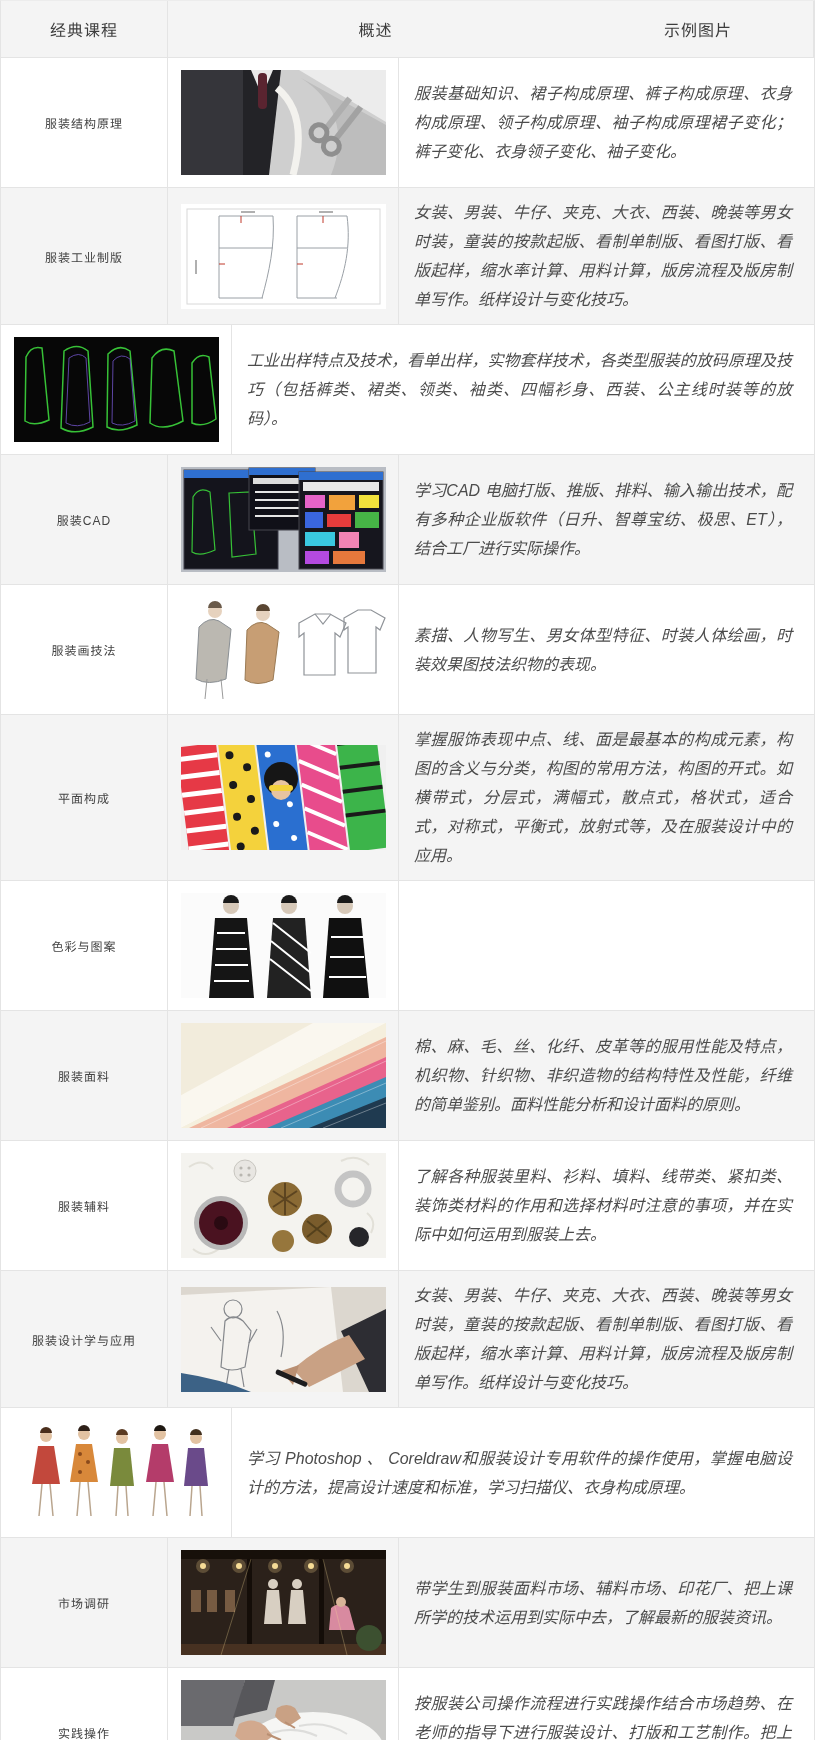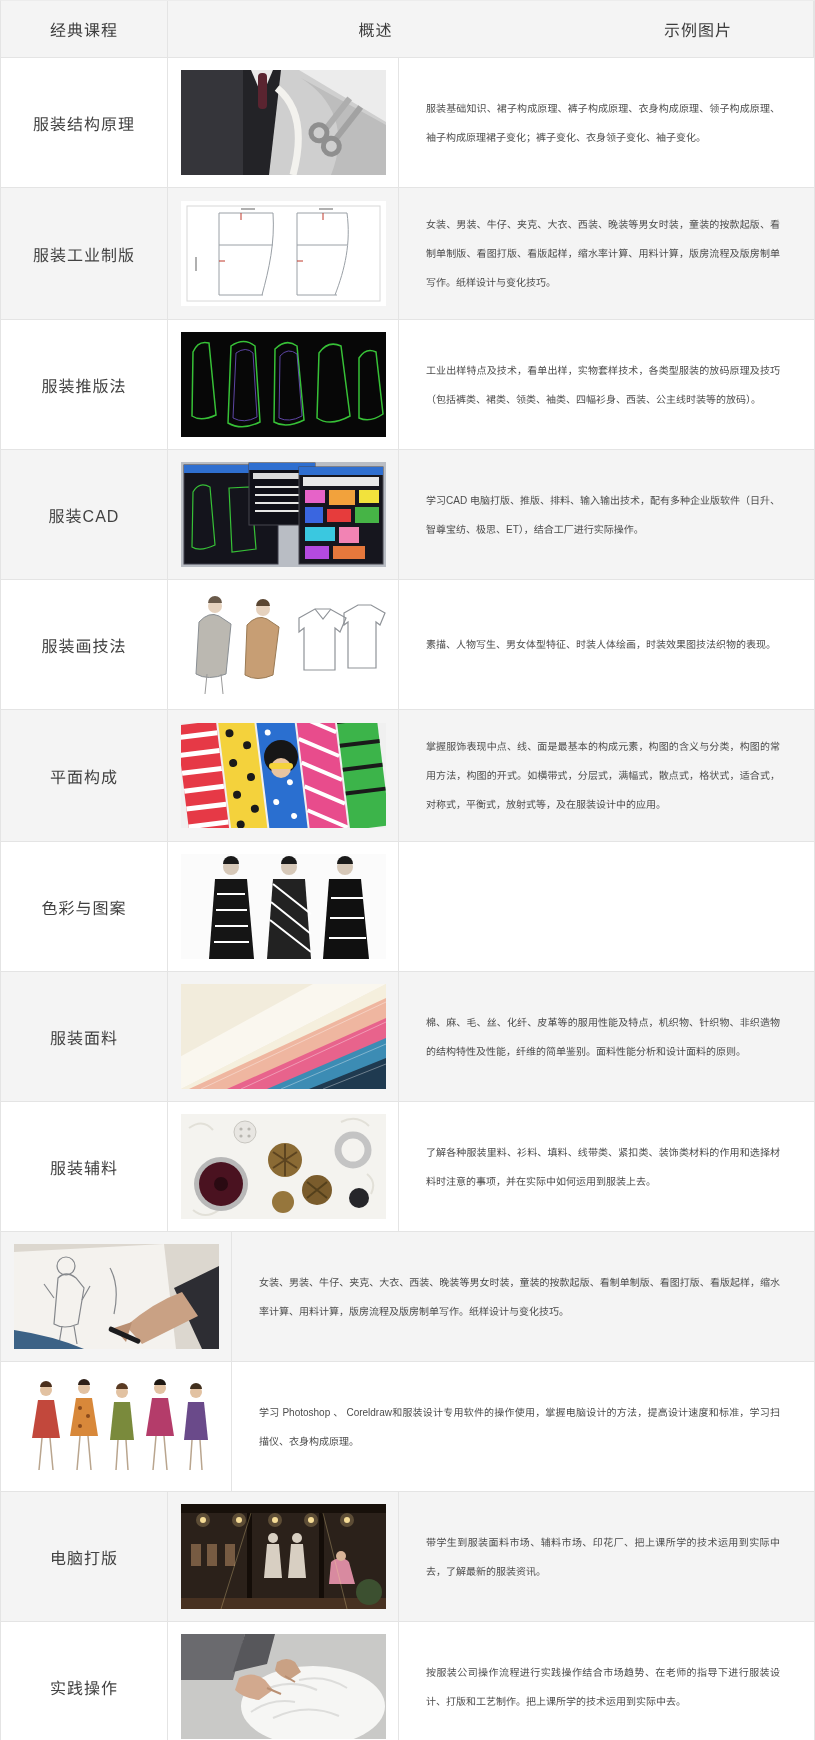"服装基础知识、裙子构成原理、裤子构成原理、衣身构成原理、领子构成原理、袖子构成原" .c-desc p { font-size: 10px -> 16px; font-style: none -> italic; margin: 12px -> 0 }
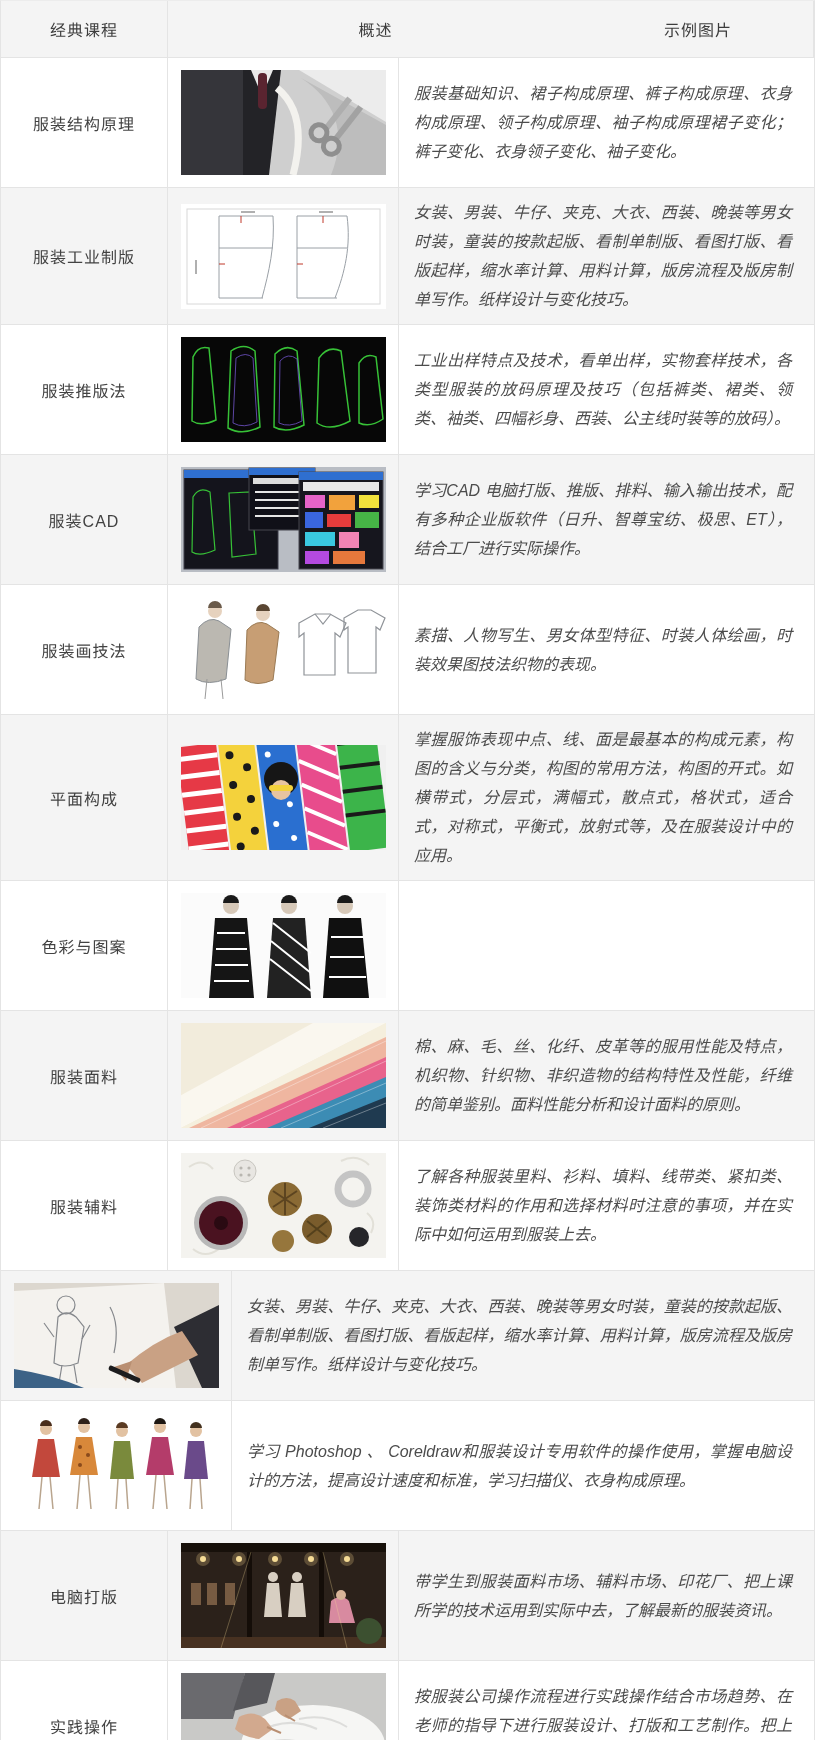"服装结构原理" .c-course { font-size: 16px -> 12px }
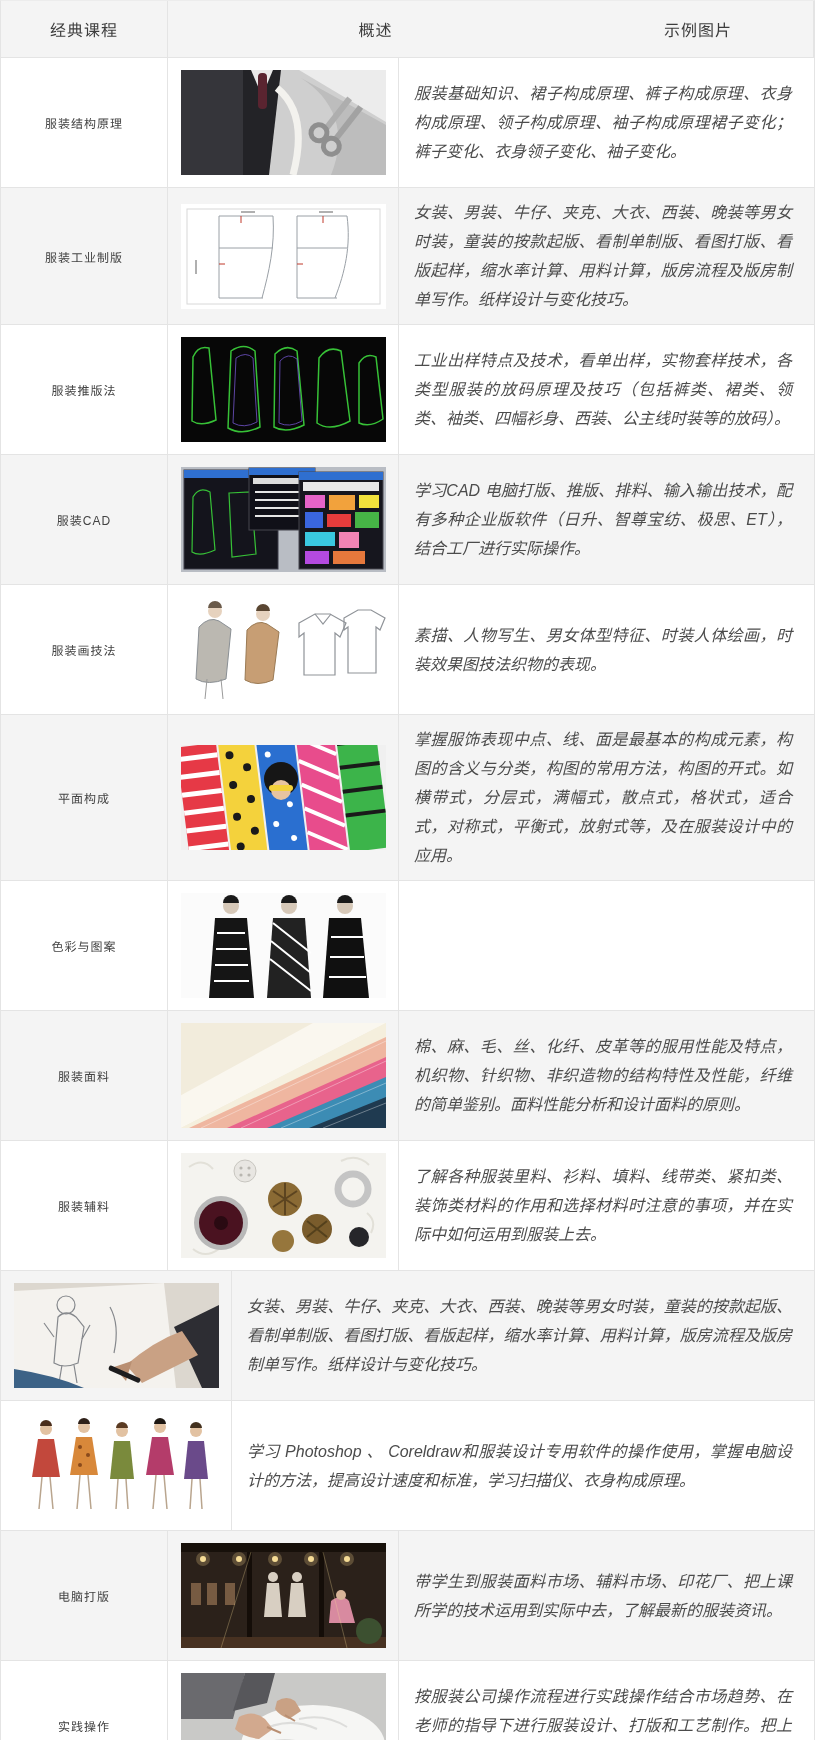"服装推版法" div.cell { html: <div>服装推版法</div> -> none }
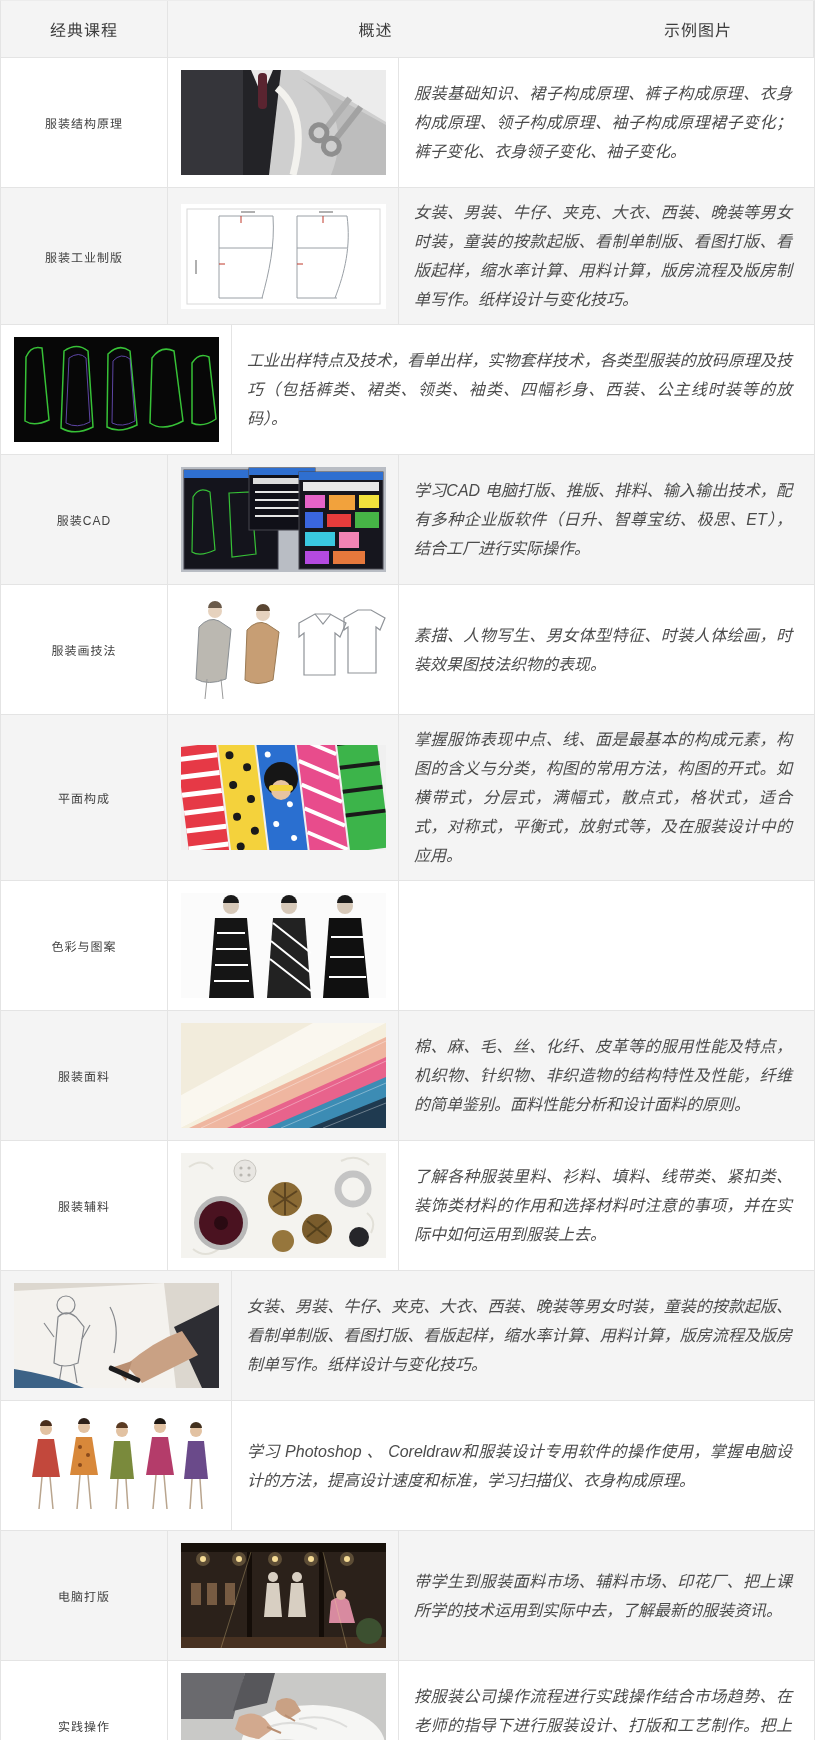"服装设计学与应用" div.cell { html: none -> <div>服装设计学与应用</div> }
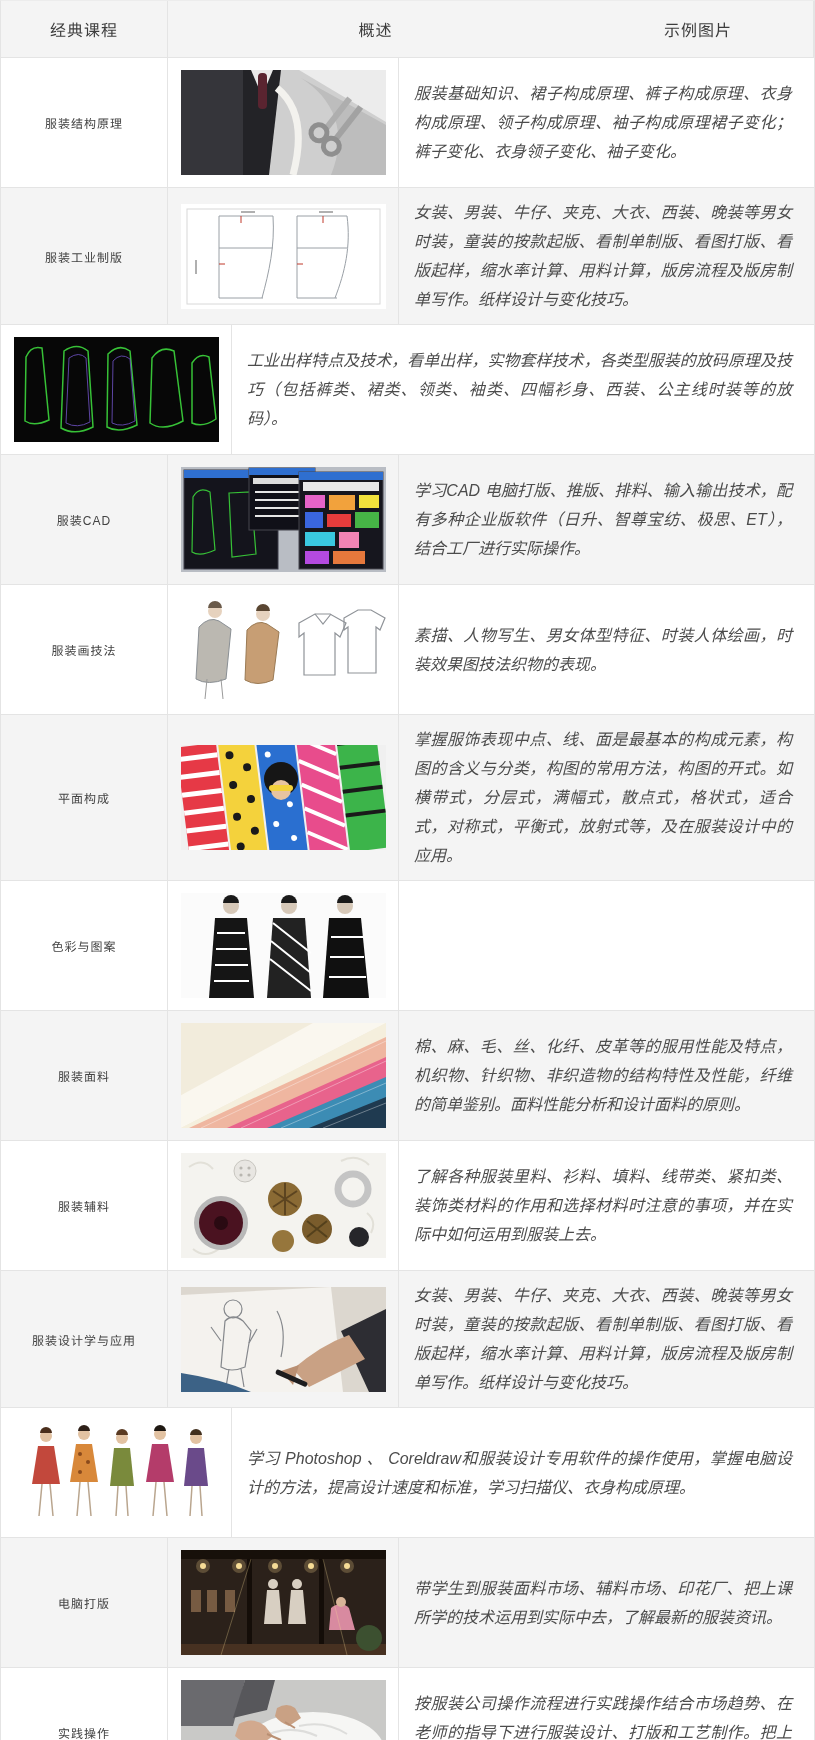"电脑打版" div.cell { text: 电脑打版 -> 市场调研 }
